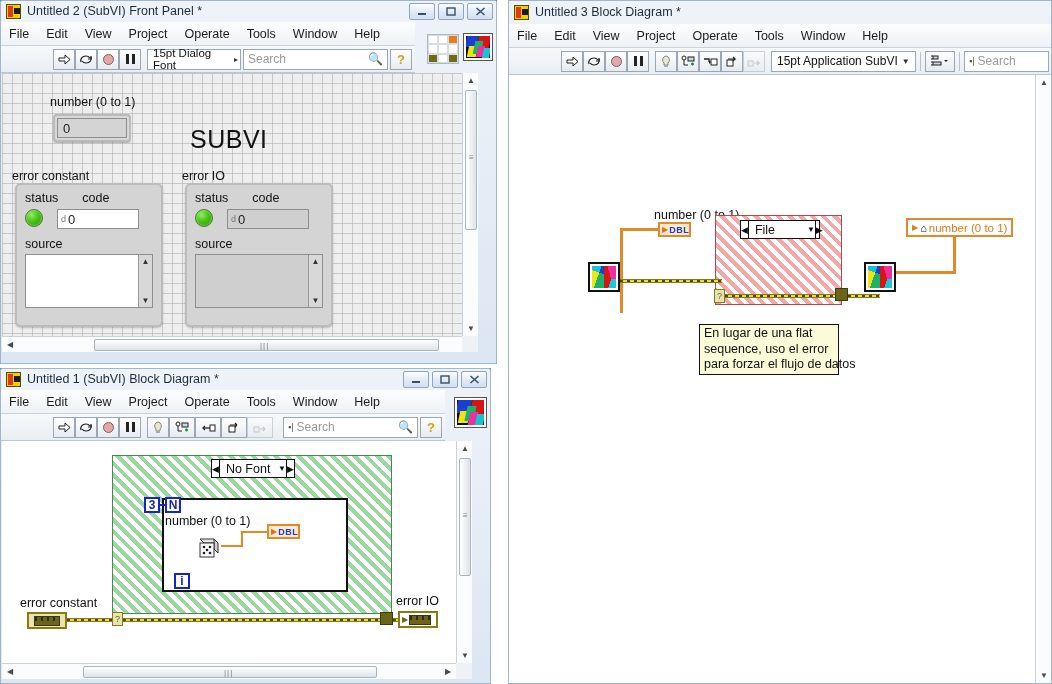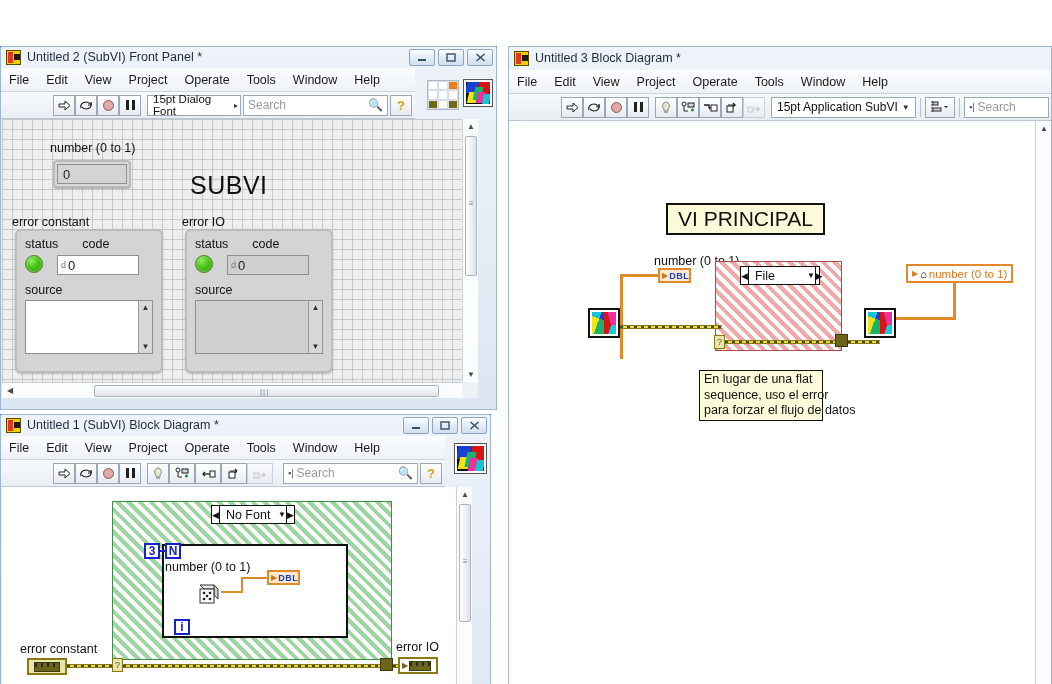"Untitled 2 (SubVI) Front Panel" .window { margin-top: 46px -> none }
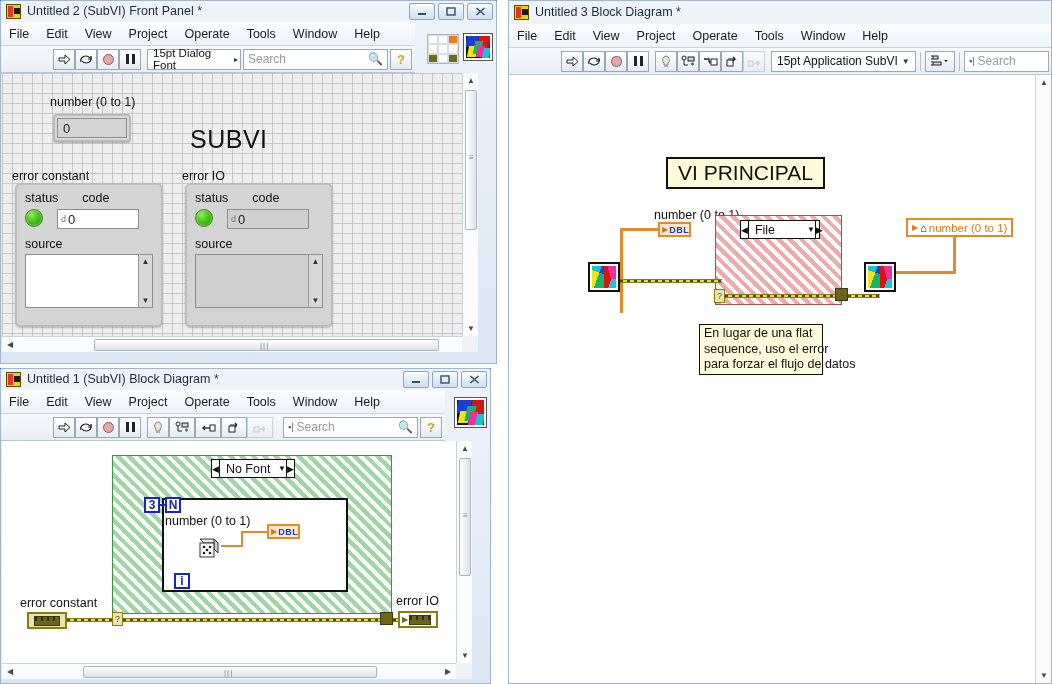"VI PRINCIPAL" div.big-label { html: <div>VI PRINCIPAL</div> -> none }
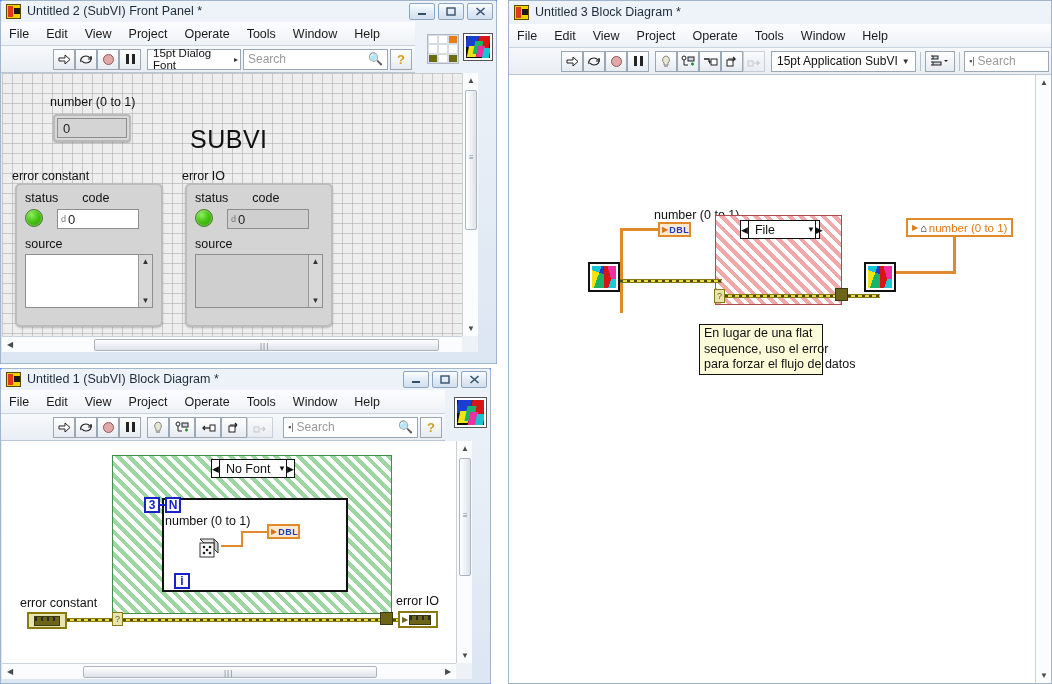"En lugar de una flat" div.free-label { width: 124px -> 140px }
